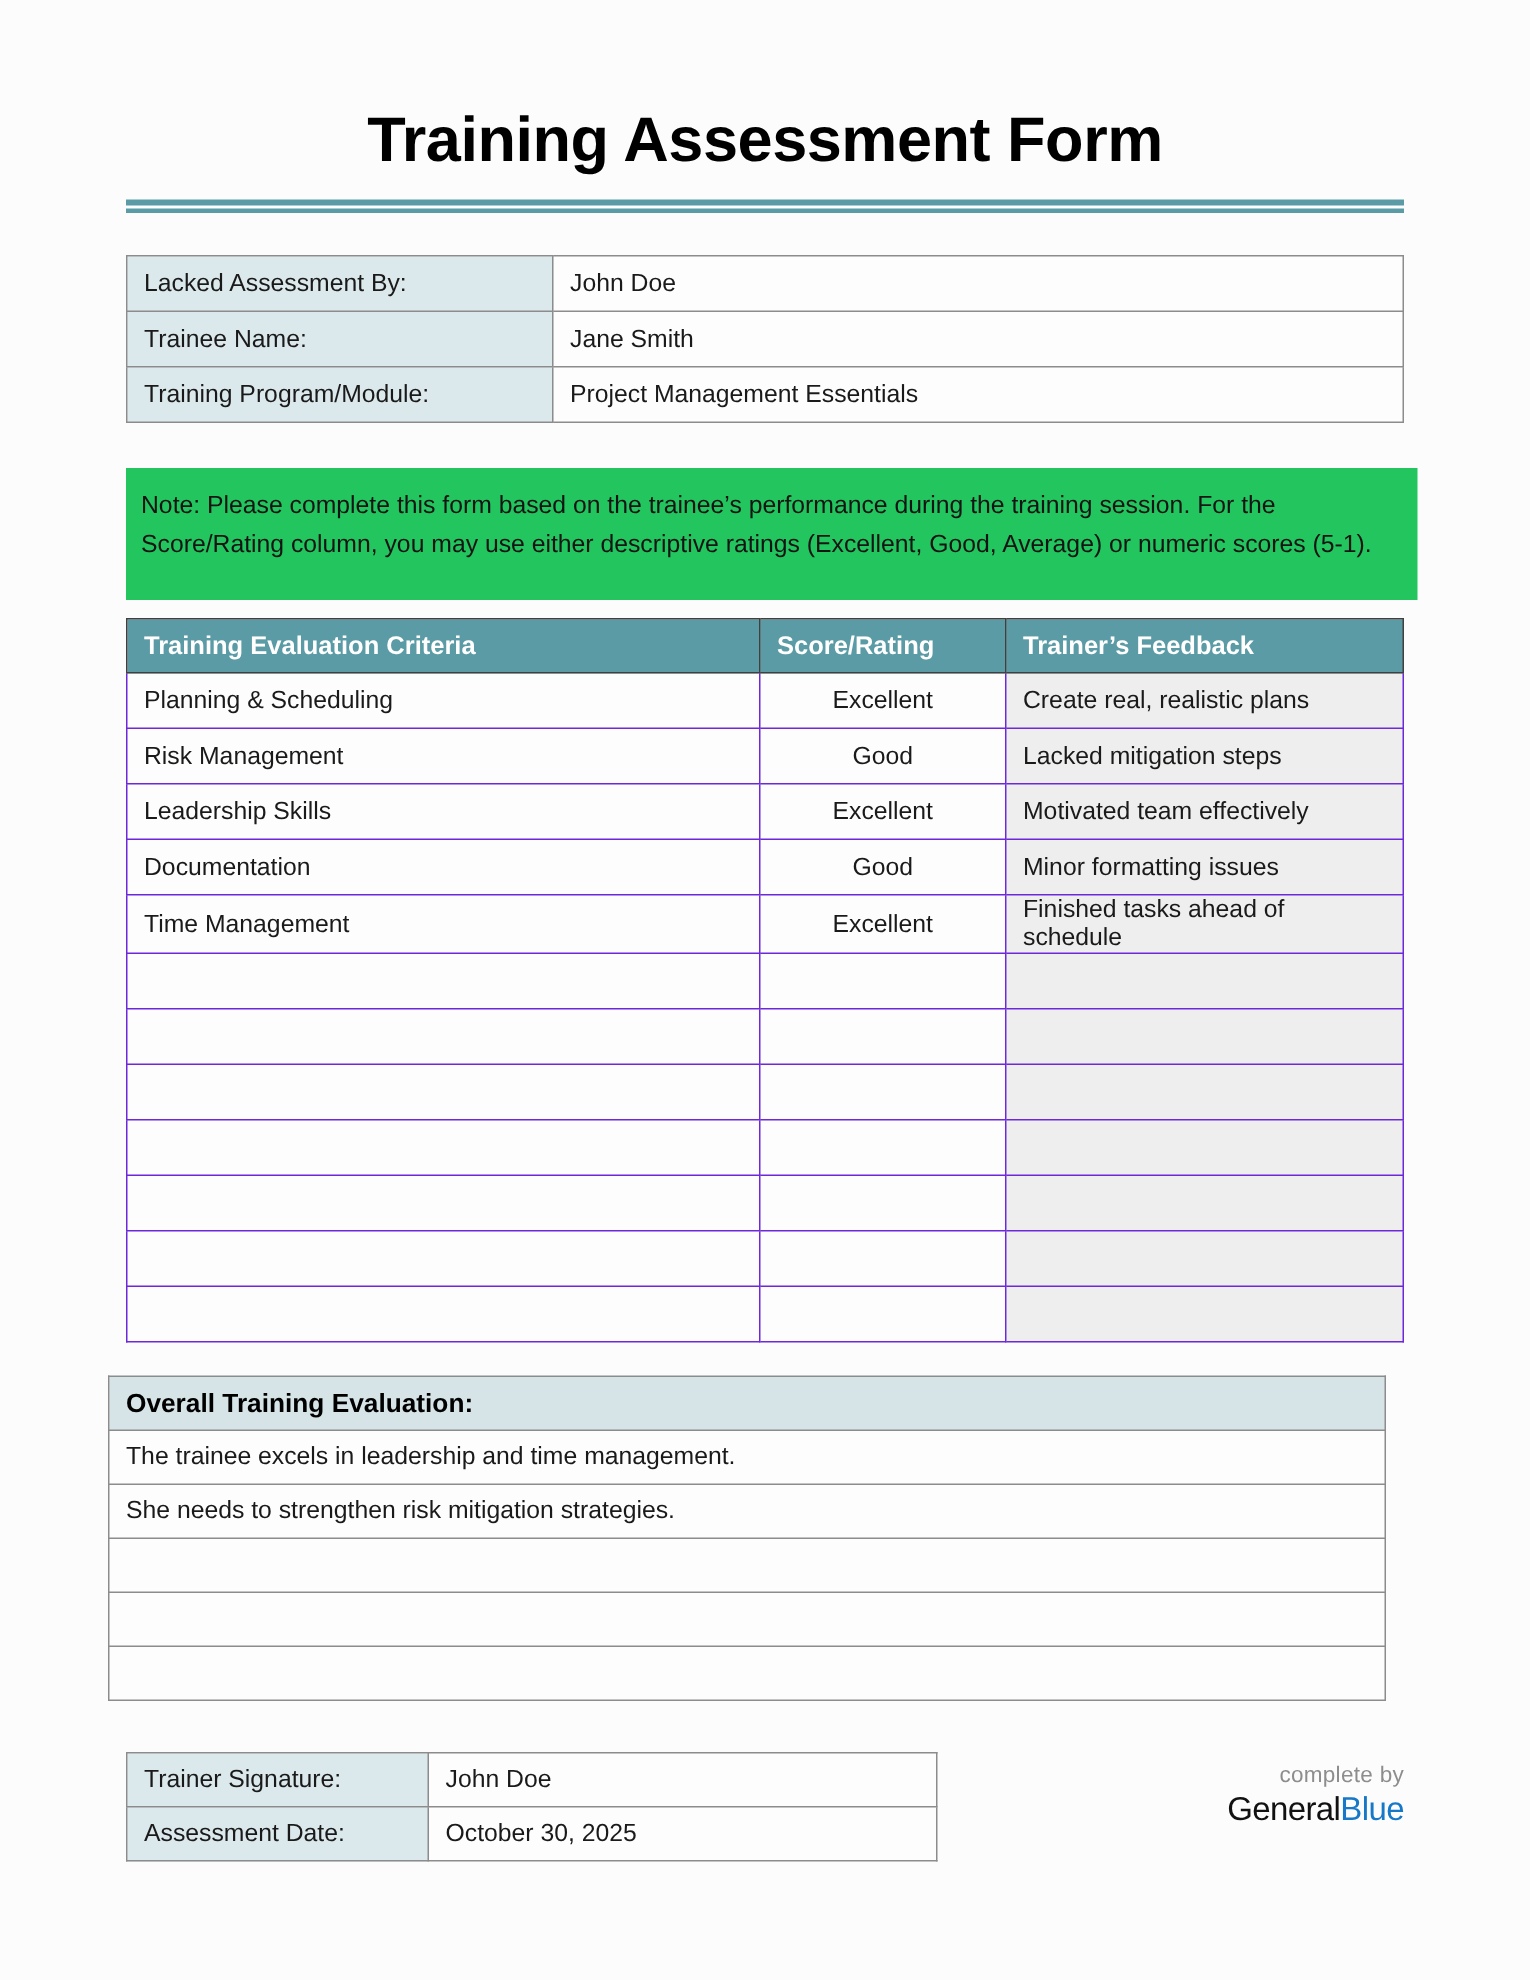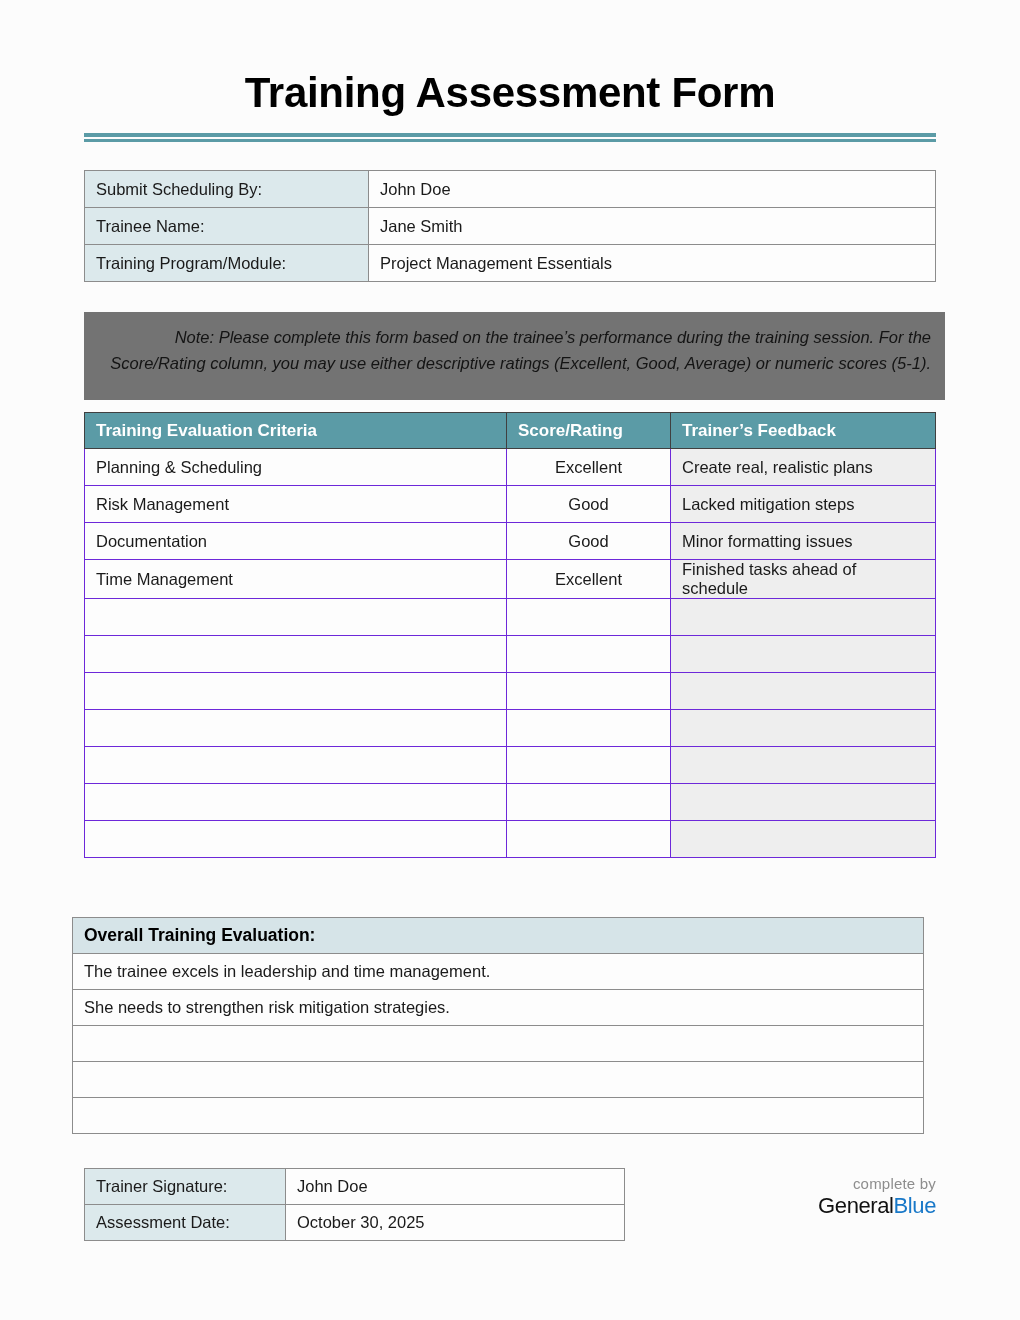"Submit Scheduling By:" td.lbl { text: Submit Scheduling -> Lacked Assessment }
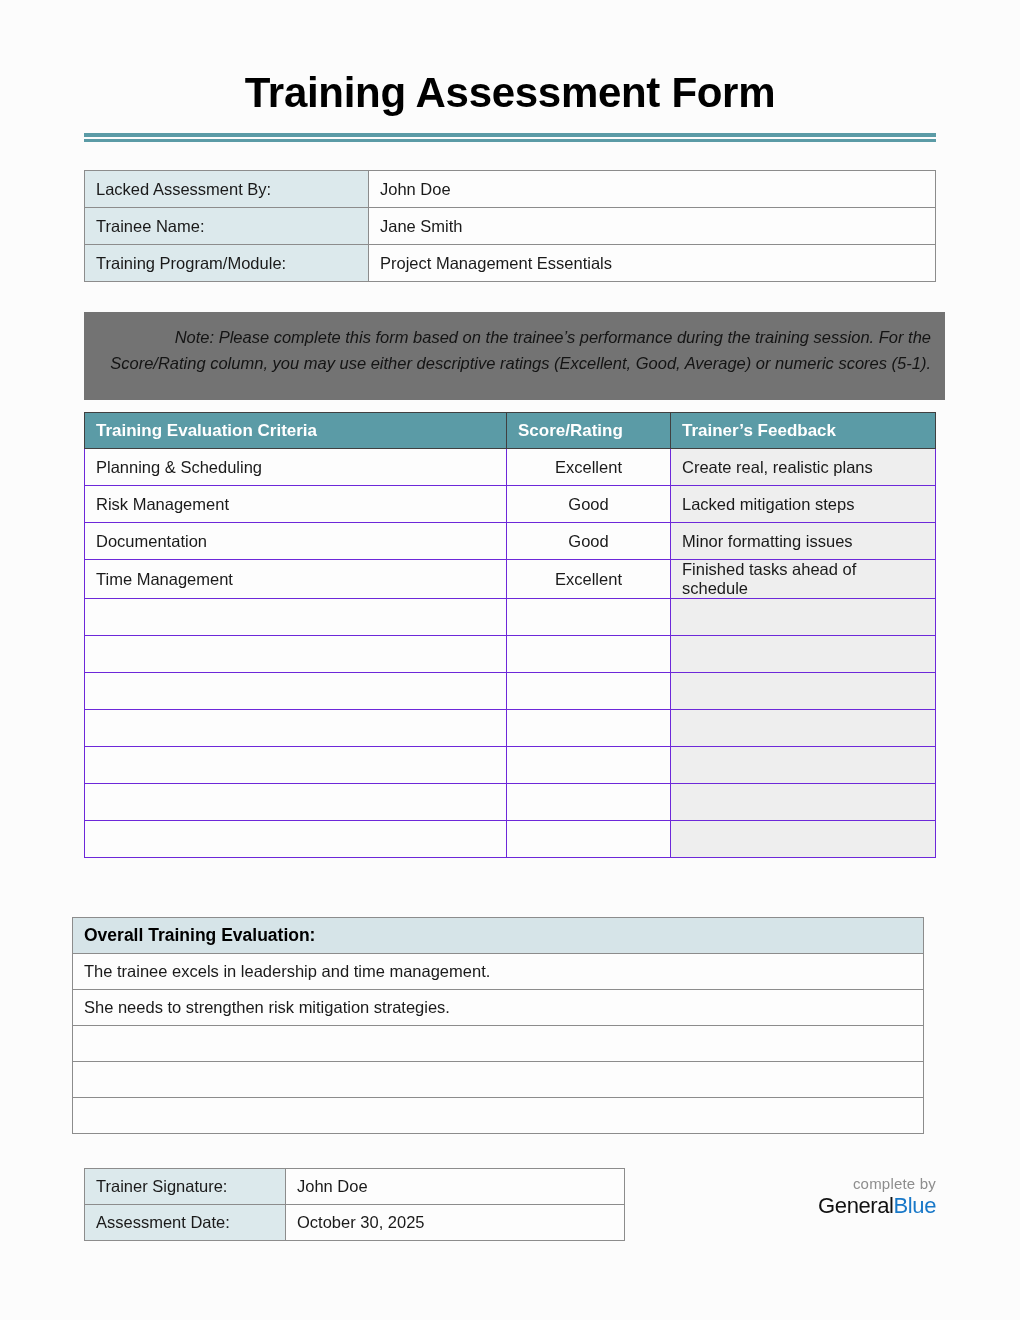"Note: Please complete this form" .note { background: #737373 -> #22c55e; font-style: italic -> none; text-align: right -> none }
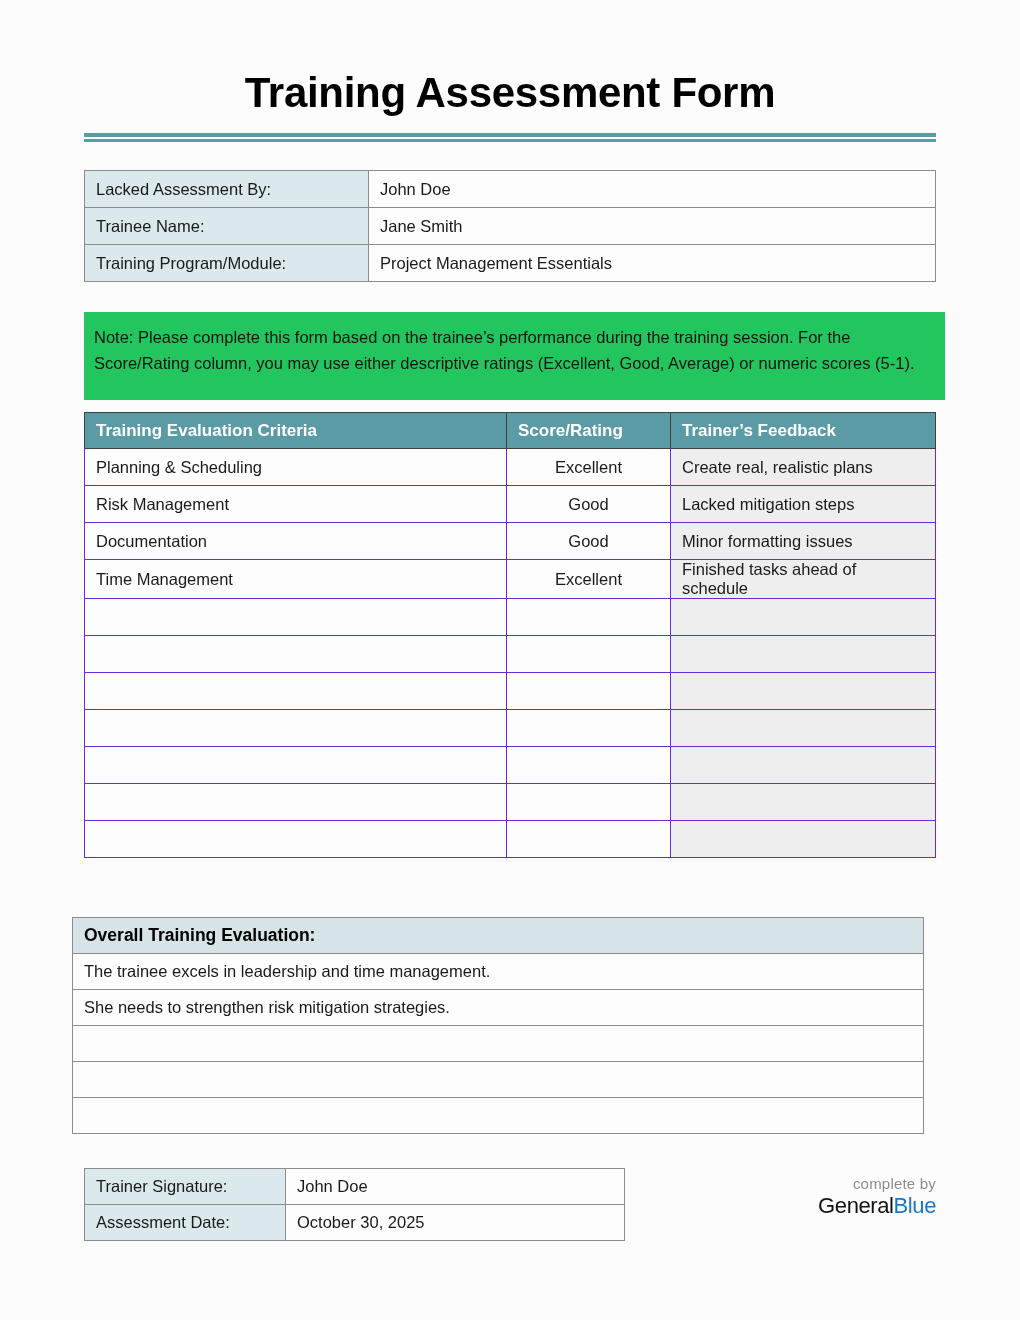"Leadership Skills" tr { html: none -> <tr> <td>Leadership Skills</td> <td>Excellent</td> <td>Motivated team effectively</td> </tr> }
